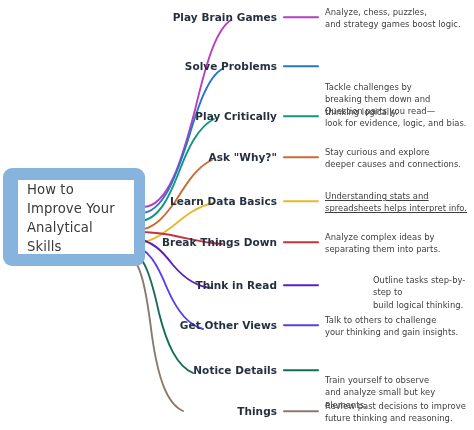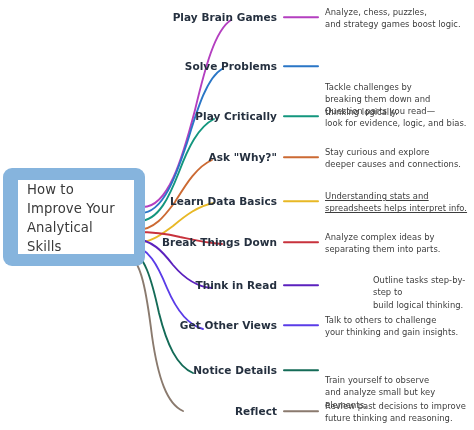"Reflect" div.branch-label { text: Reflect -> Things }
